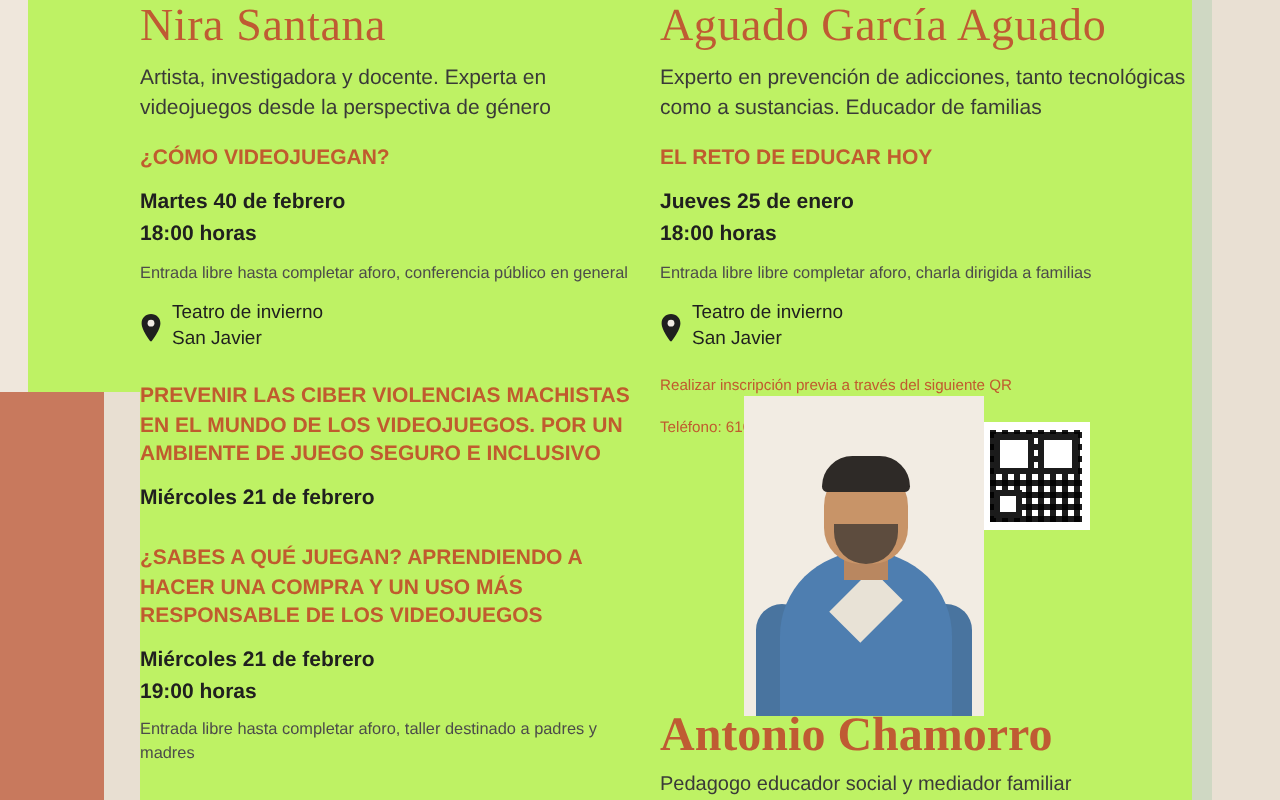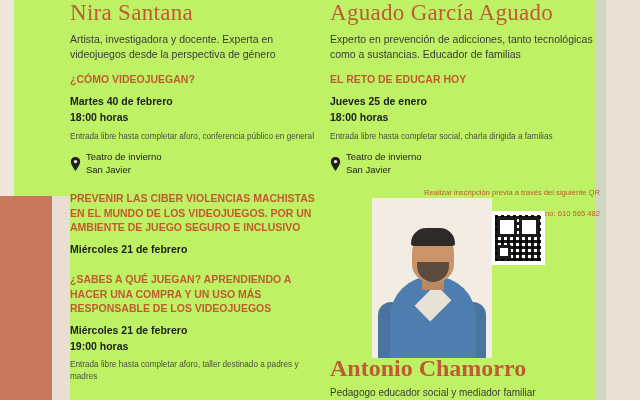"Entrada libre hasta completar social," div.note { text: hasta completar social -> libre completar aforo }
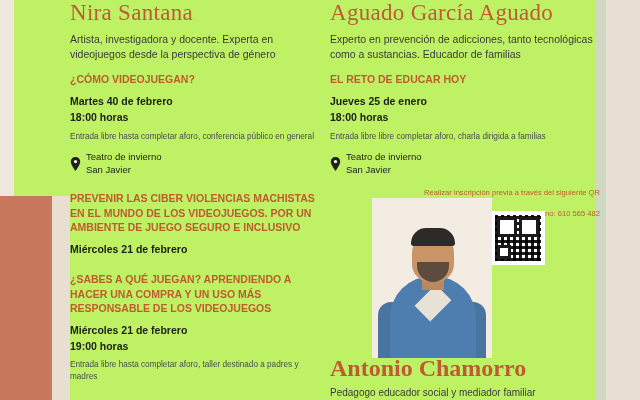"Realizar inscripción previa a través" .qr-note { text-align: right -> none }
